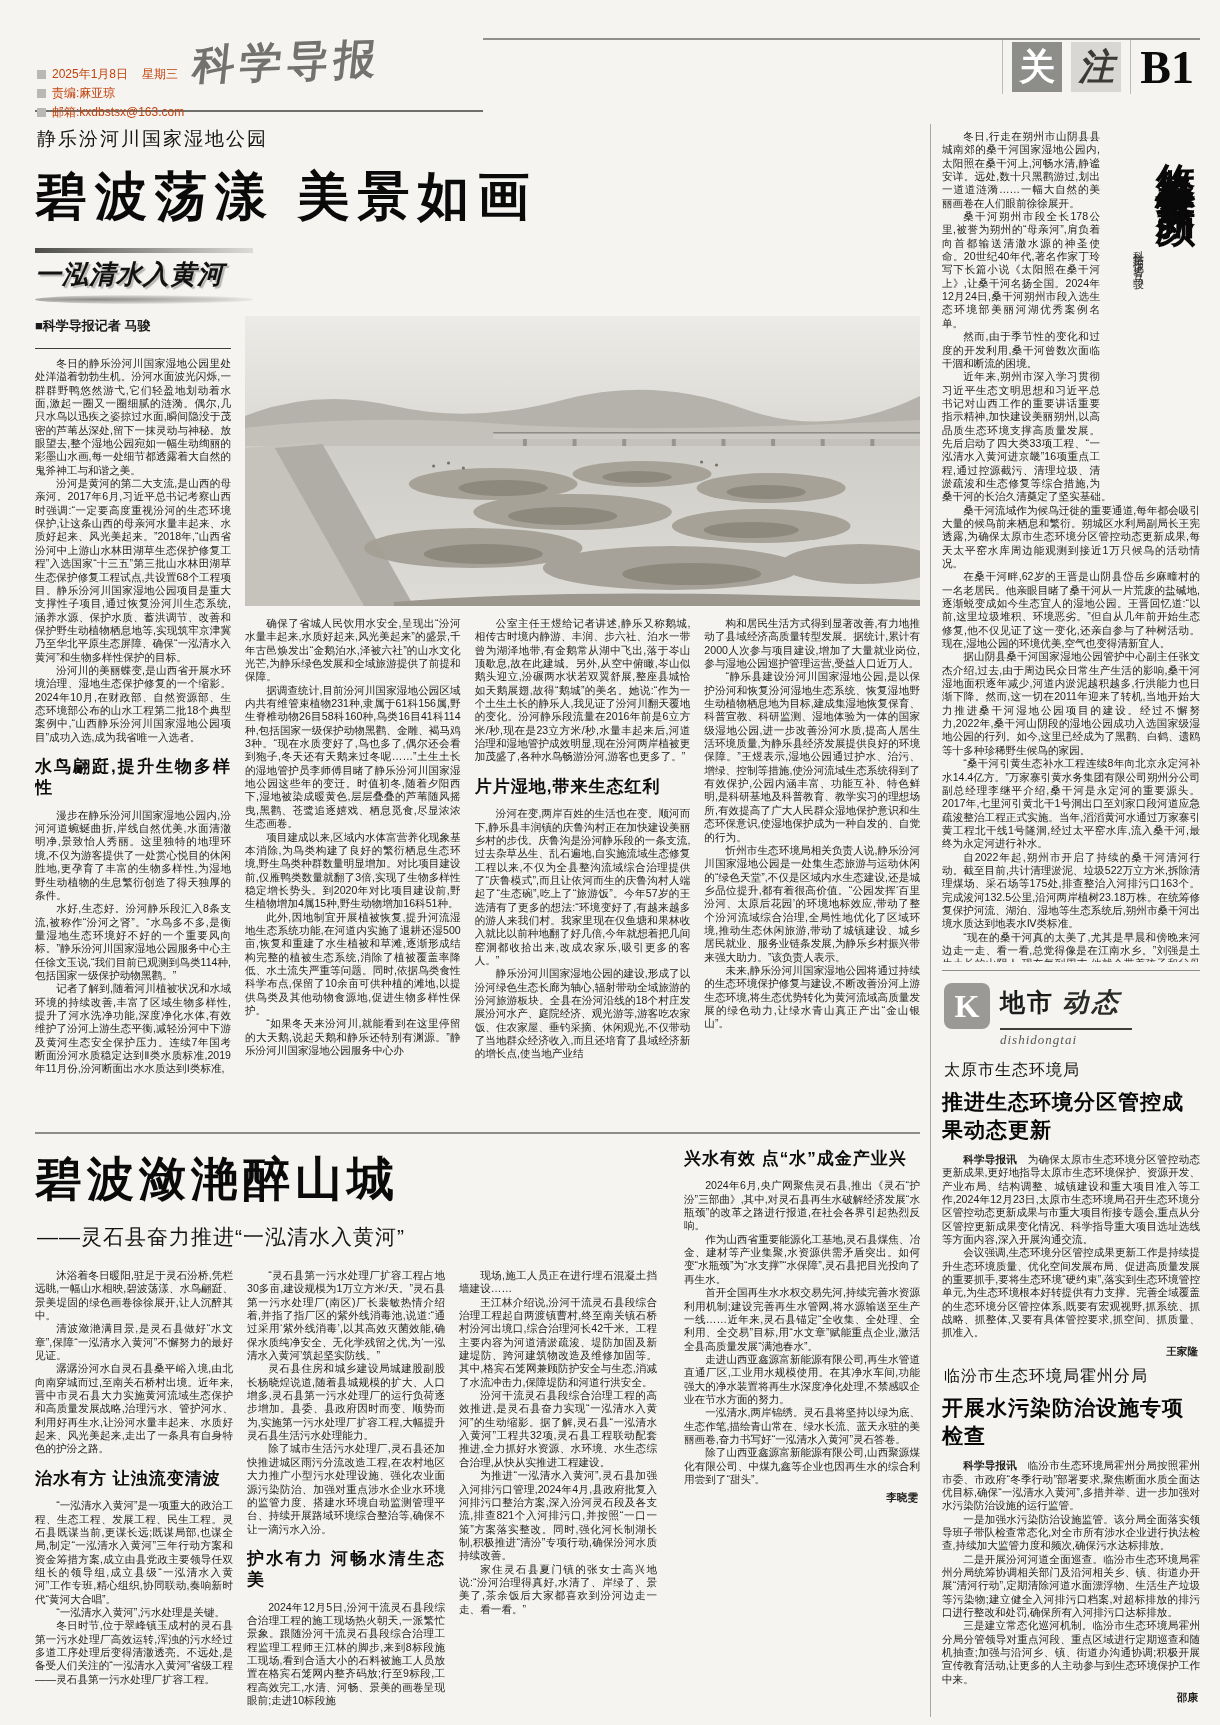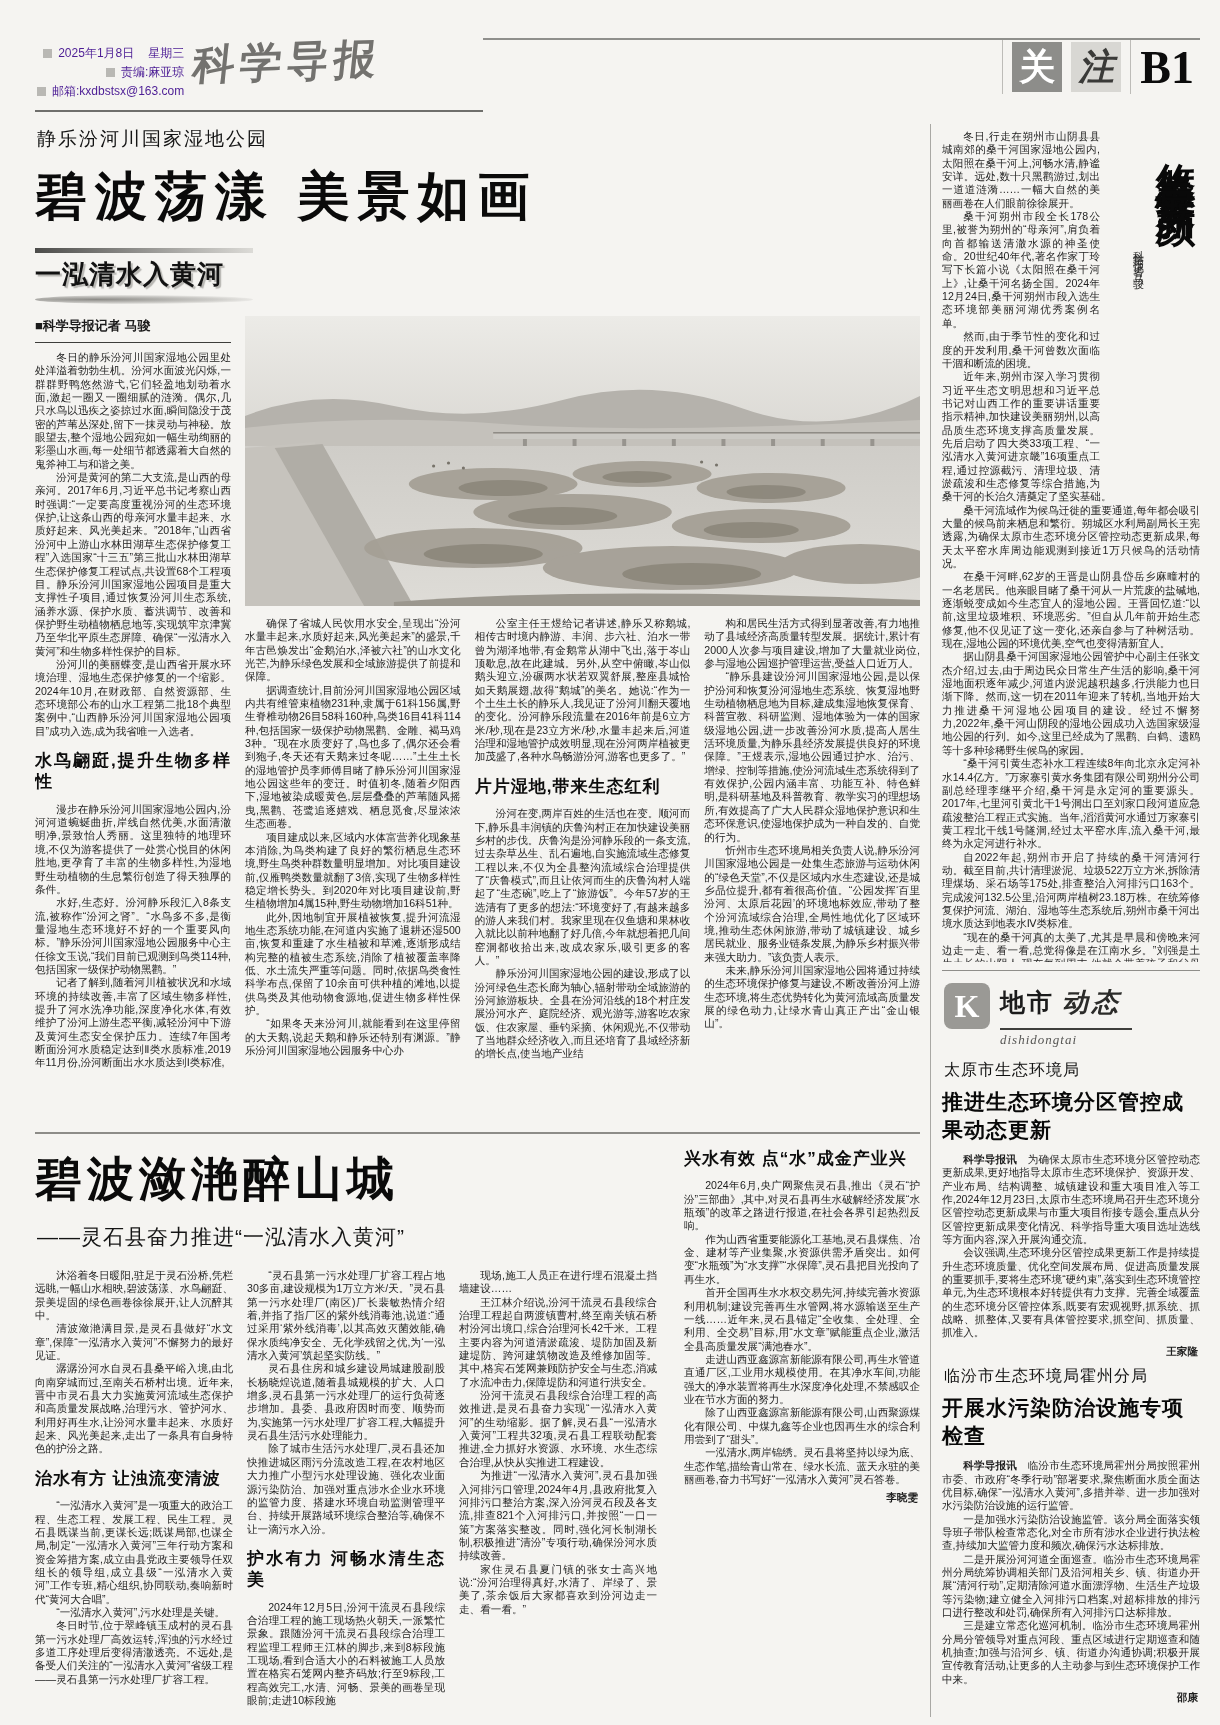"2025年1月8日 星期三" .hmeta { color: #4c1d95 -> #c2410c; text-align: right -> none; top: 0 -> 21px }
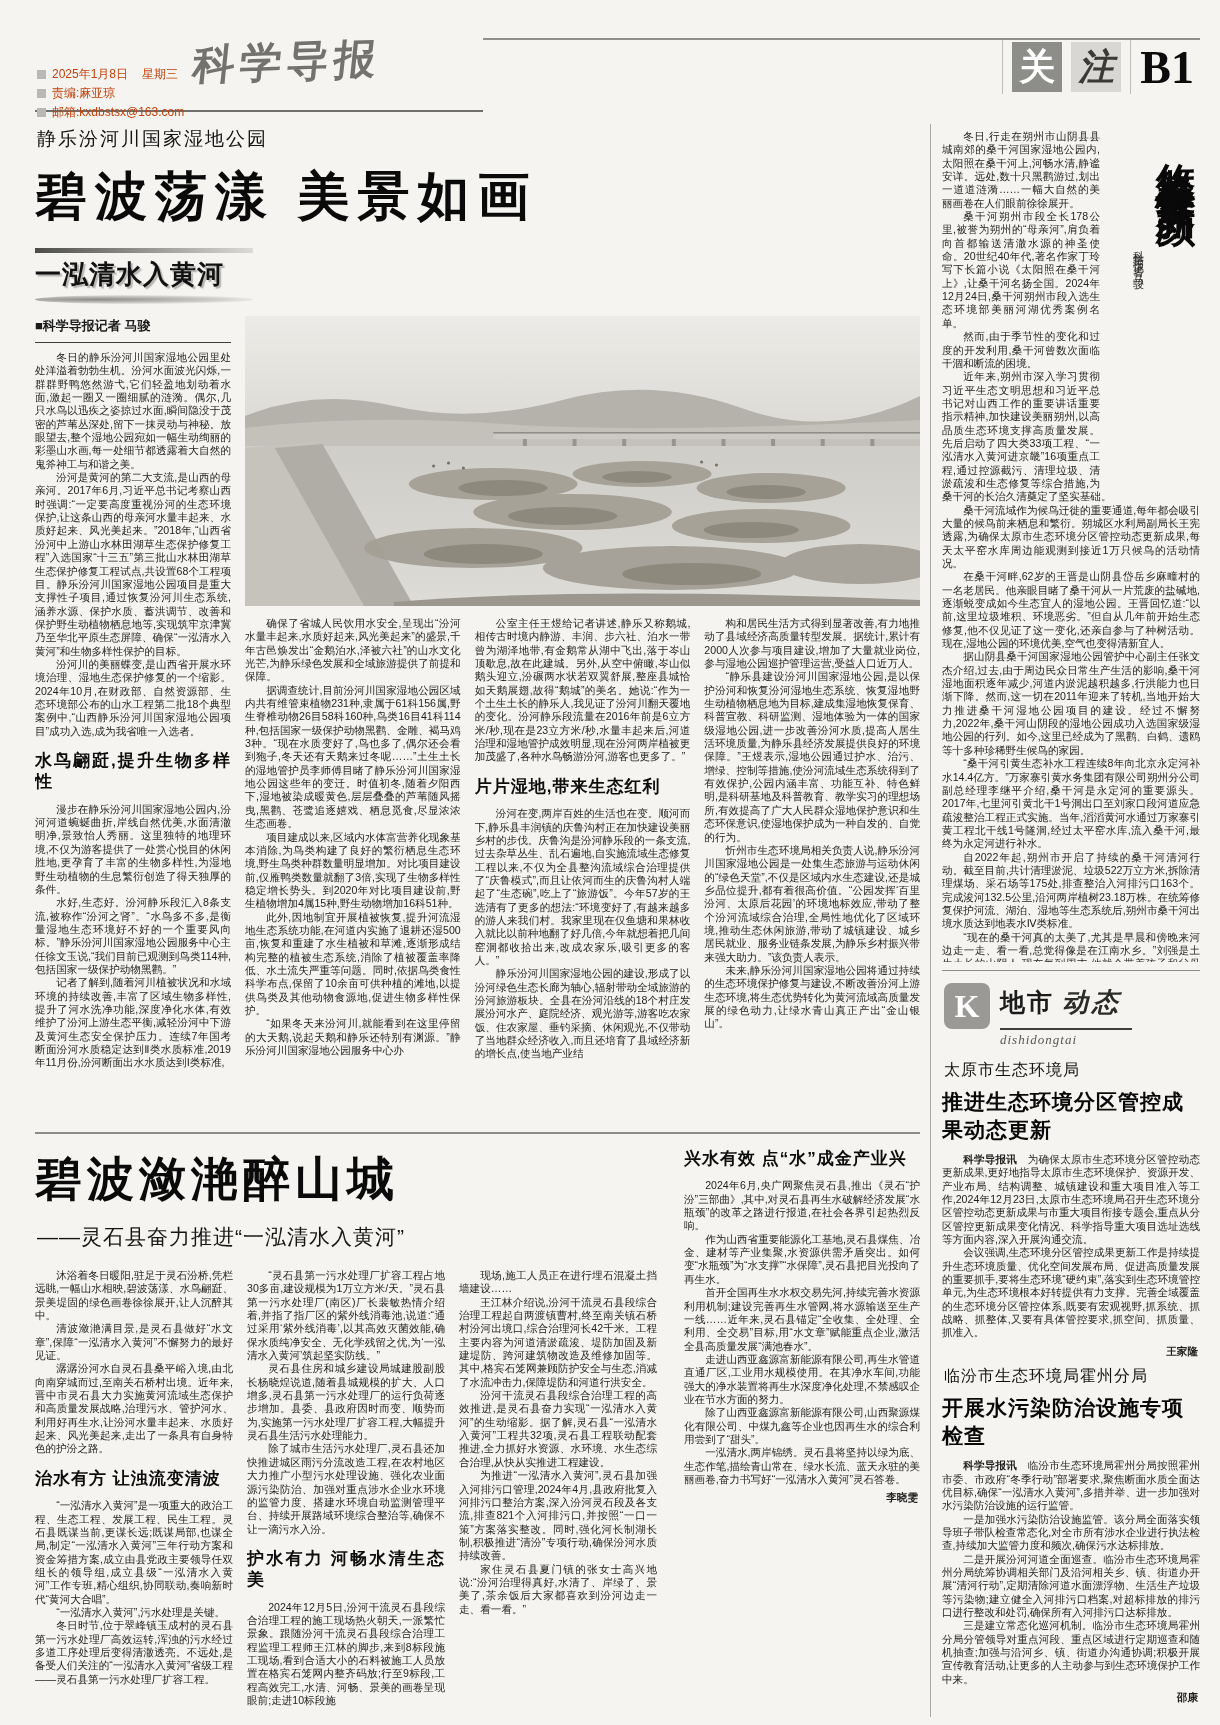"一泓清水入黄河" .badge-text { font-style: none -> italic }
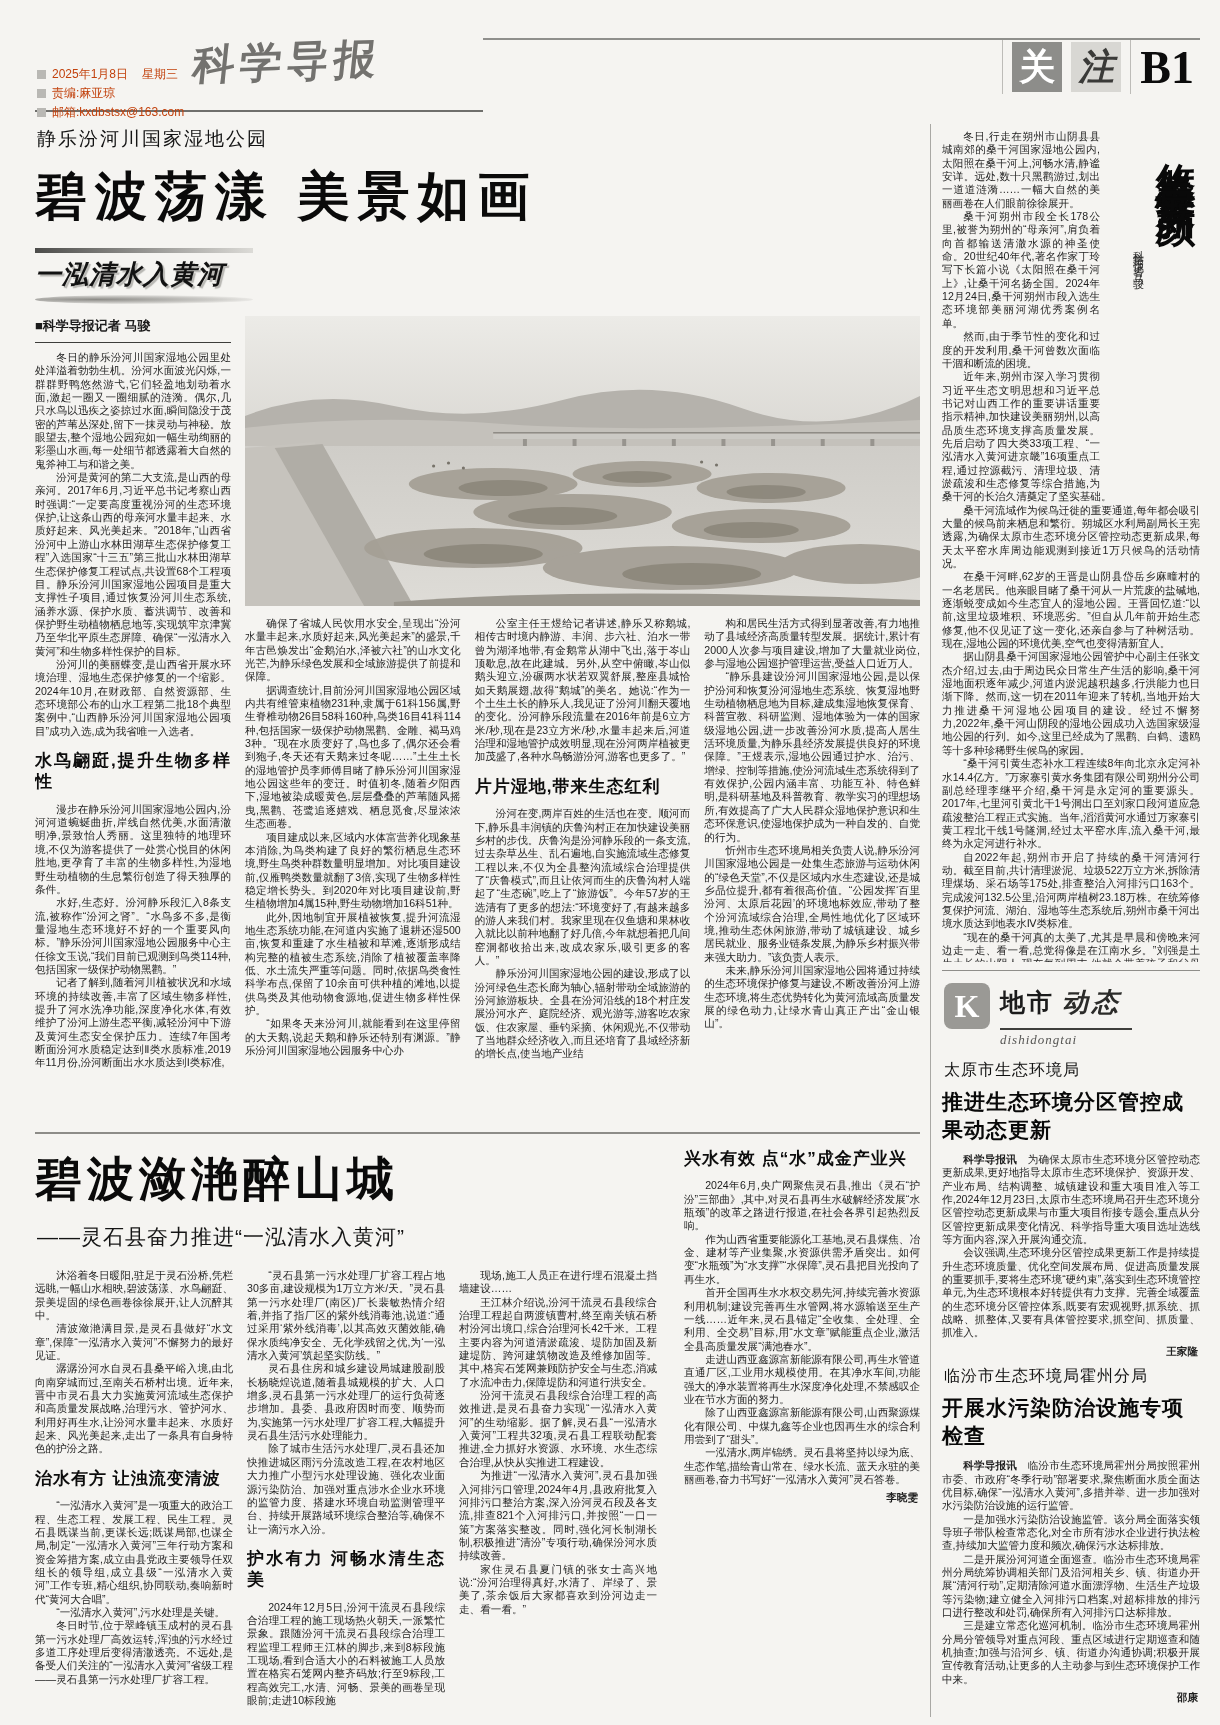"■科学导报记者 马骏" .byline { padding: 1px 0 7px -> 1px 0 13px }
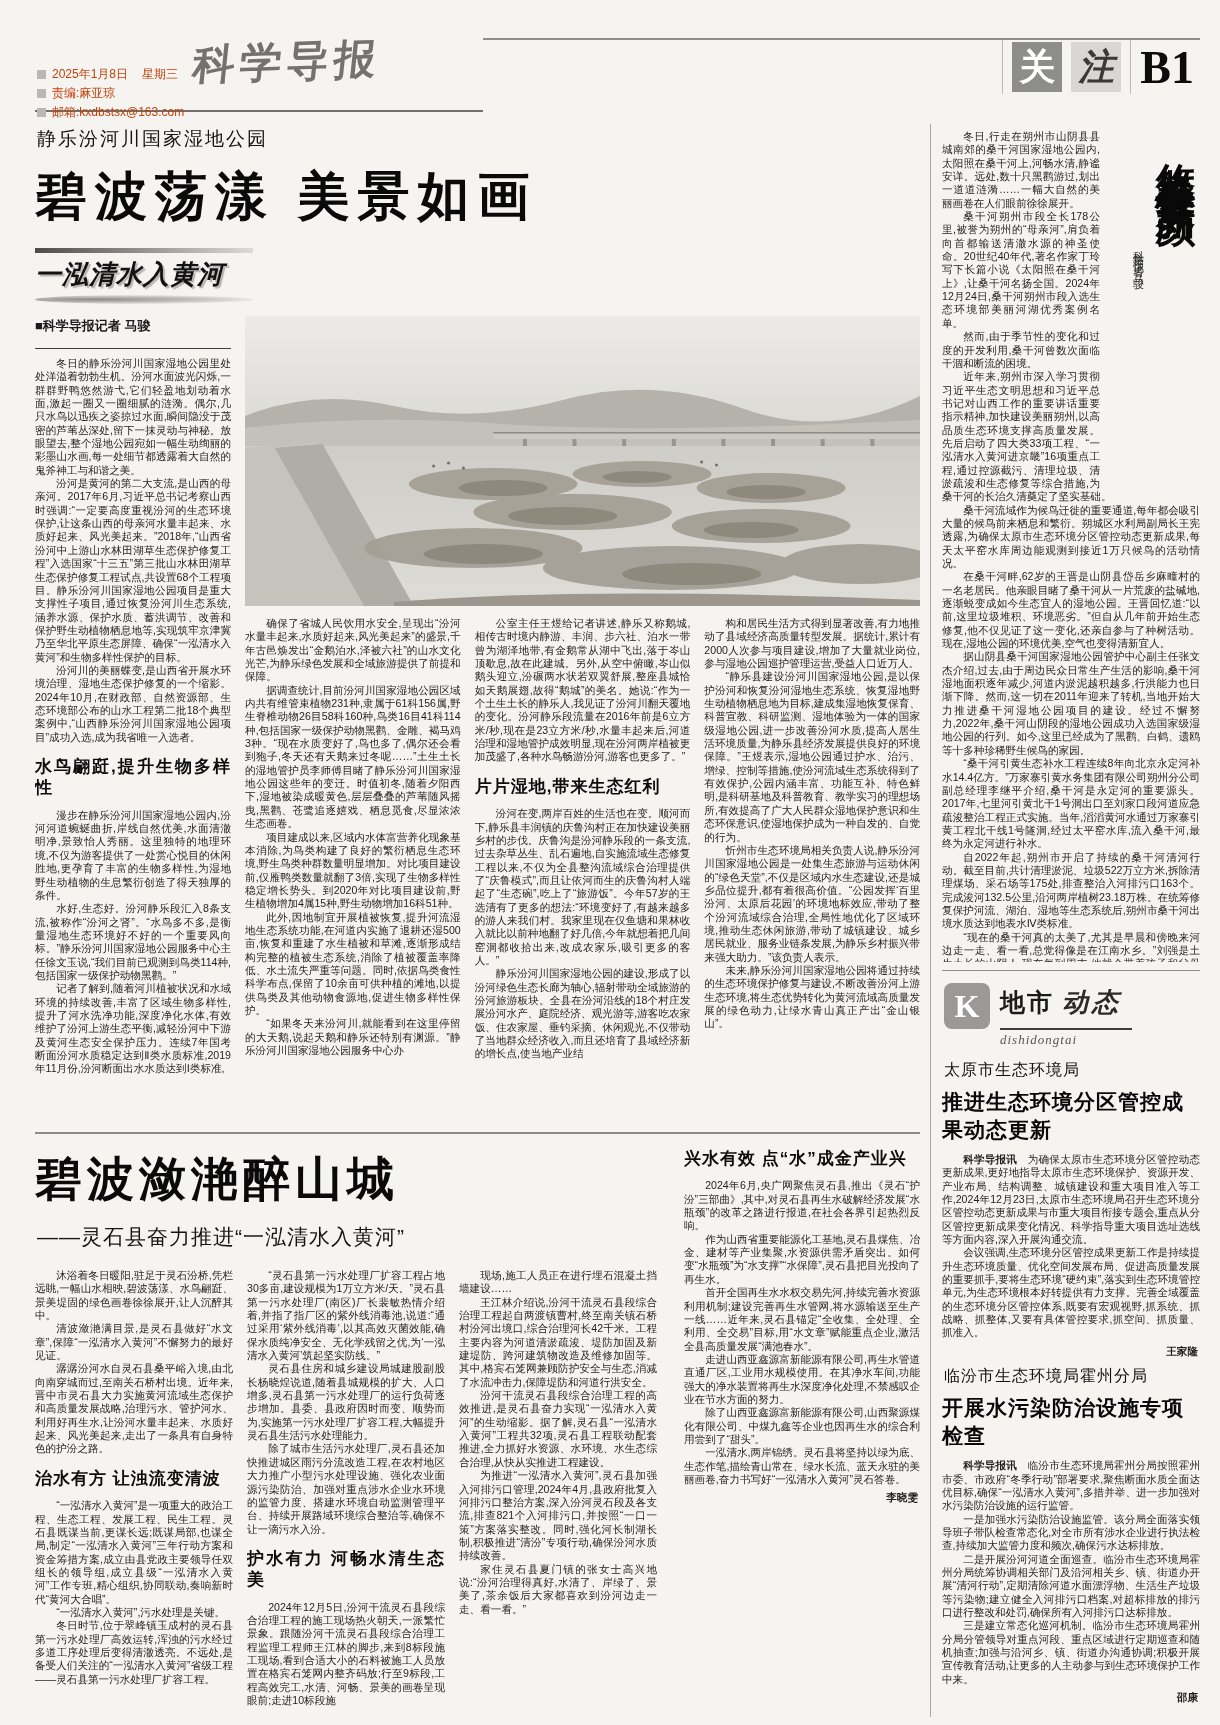"除了山西亚鑫源富新能源有限公司,山西聚源煤化有限公司、中煤九鑫等企业也因再生水的" p.para { order: before "一泓清水,两岸锦绣。灵石县将坚持以绿为底、生态作笔,描绘青山常在、绿水长流、蓝天" -> after "一泓清水,两岸锦绣。灵石县将坚持以绿为底、生态作笔,描绘青山常在、绿水长流、蓝天" }
